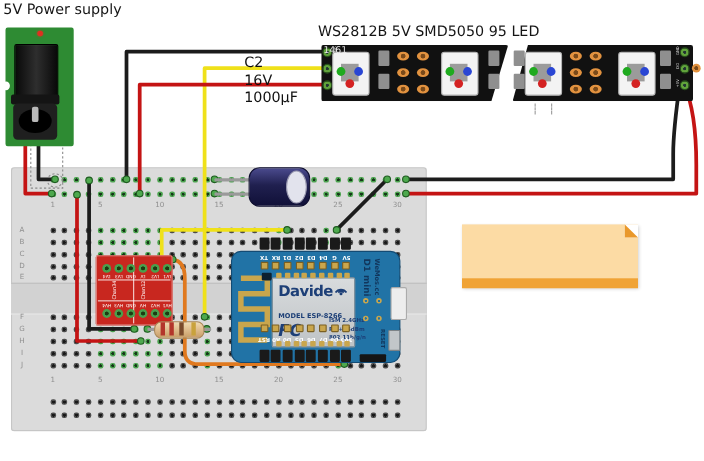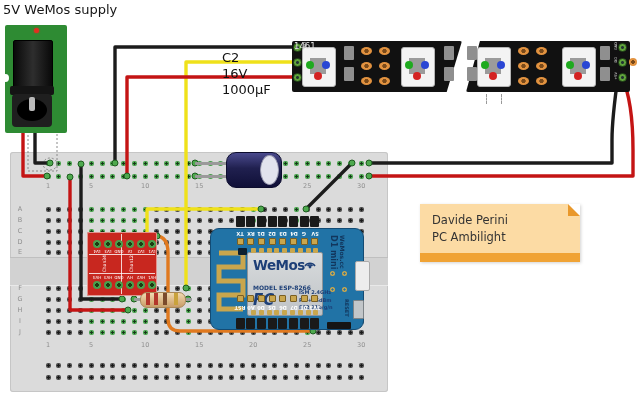"5V WeMos supply" div.t { text: WeMos -> Power }
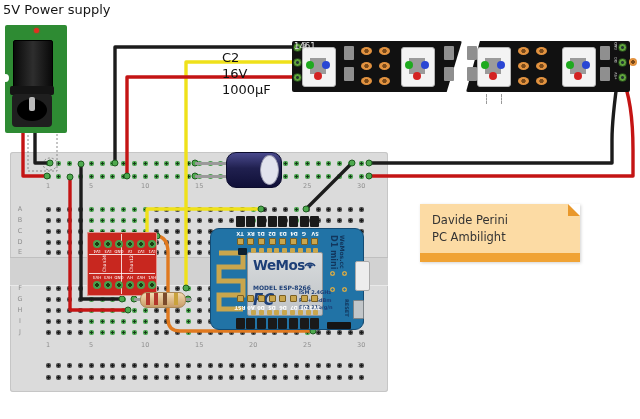"WS2812B 5V SMD5050 95 LED" div.t { html: none -> <div>WS2812B 5V SMD5050 95 LED</div> }
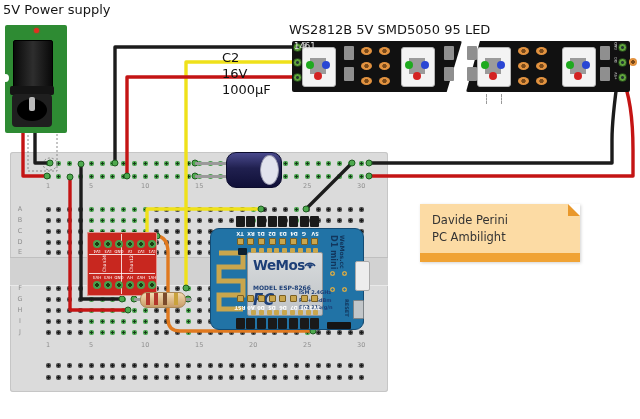"Davide Perini" div.note-text { html: <div> <div>Davide Perini</div> <div>PC Ambilight</div> </div> -> none }
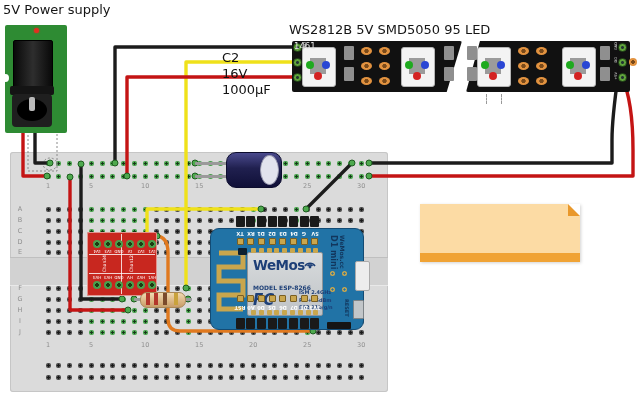"WeMos" div.wm-logo { text: WeMos -> Davide }
